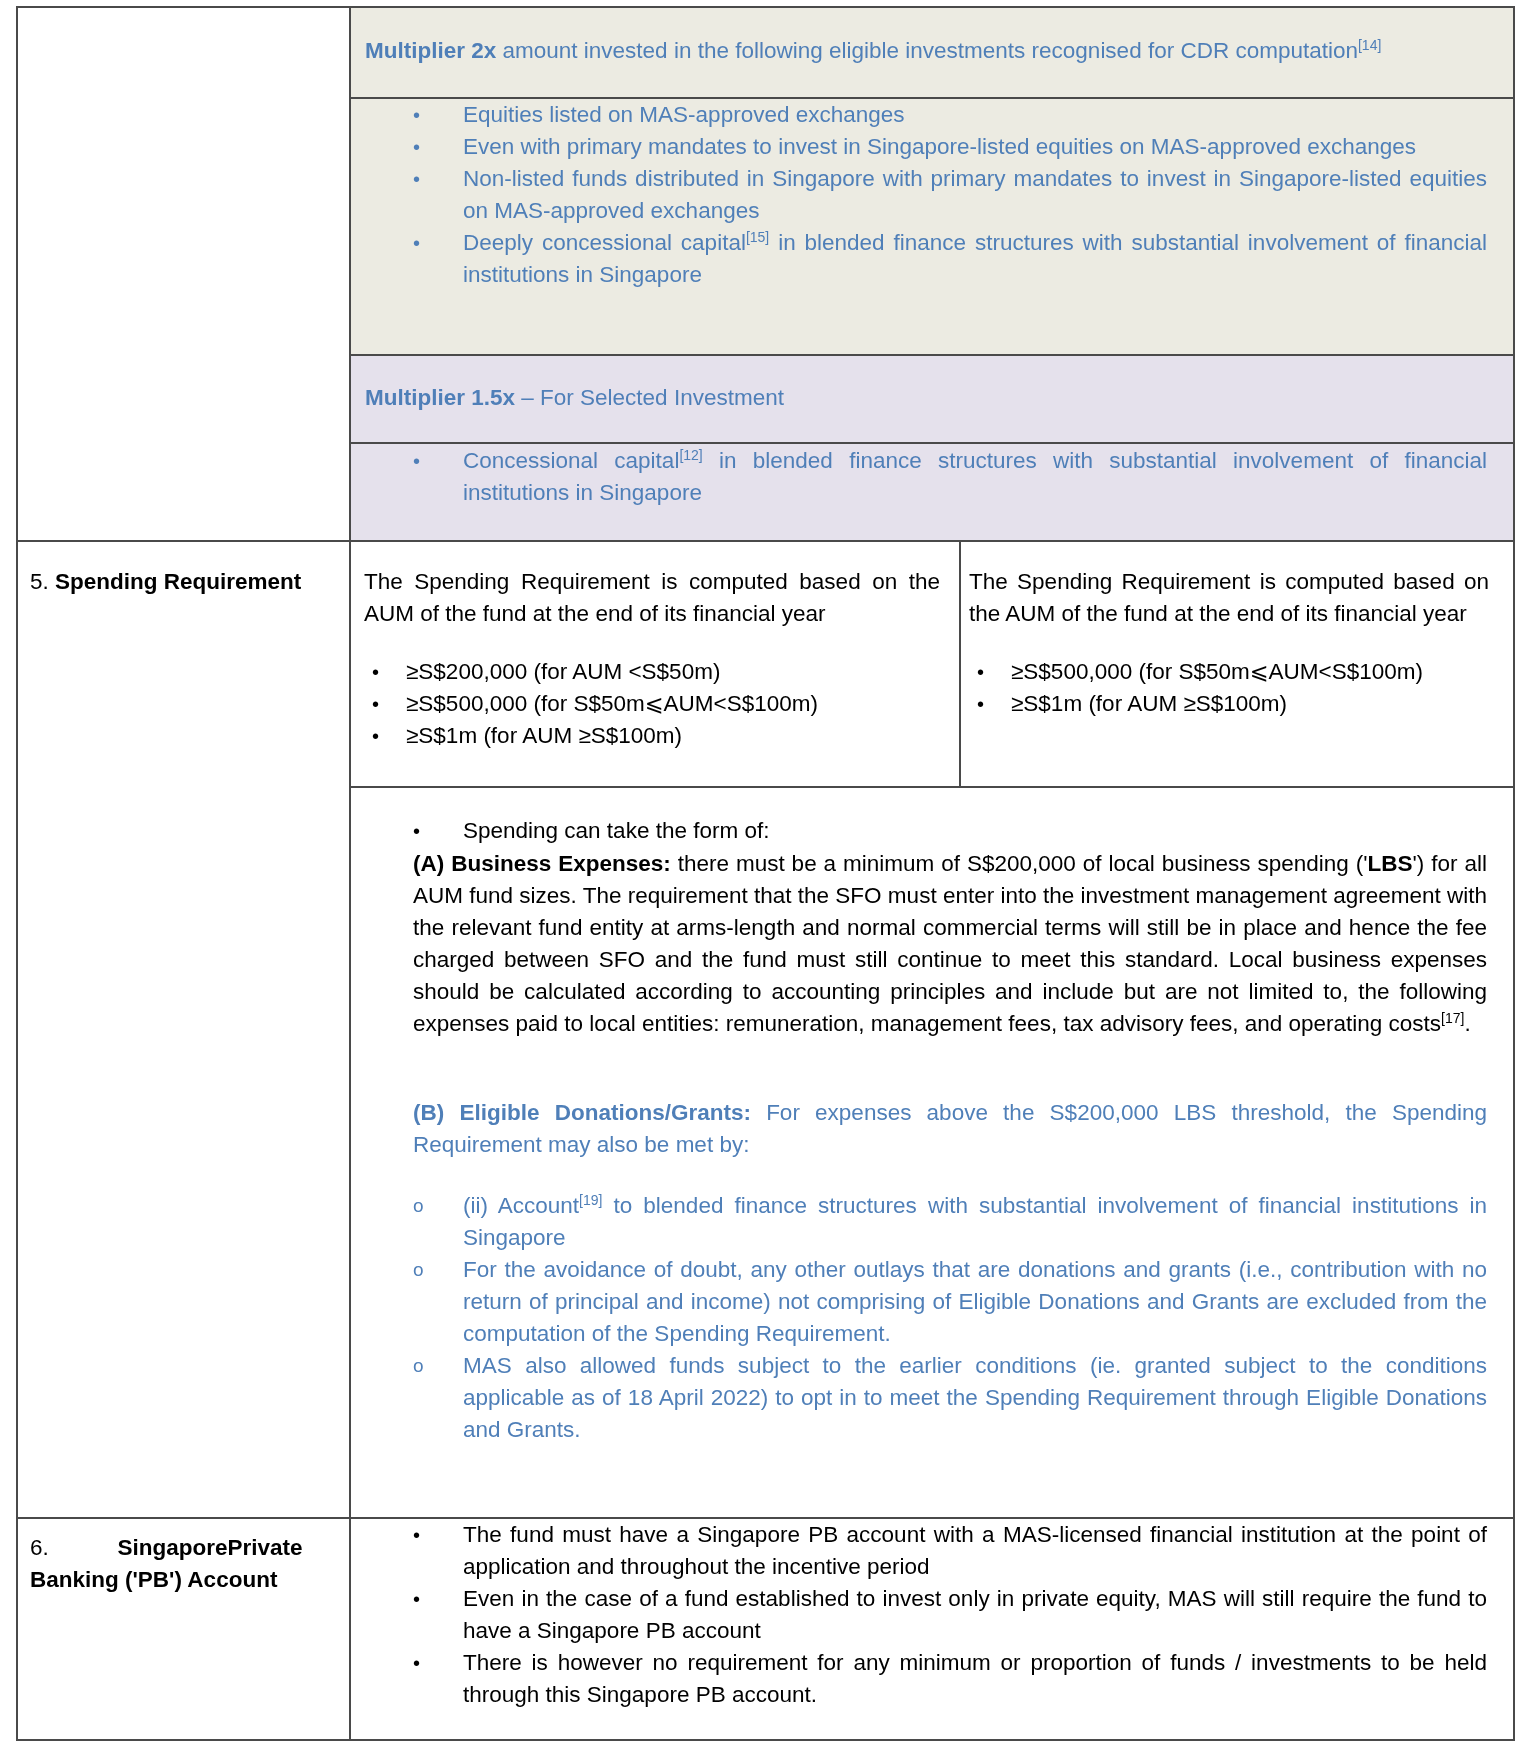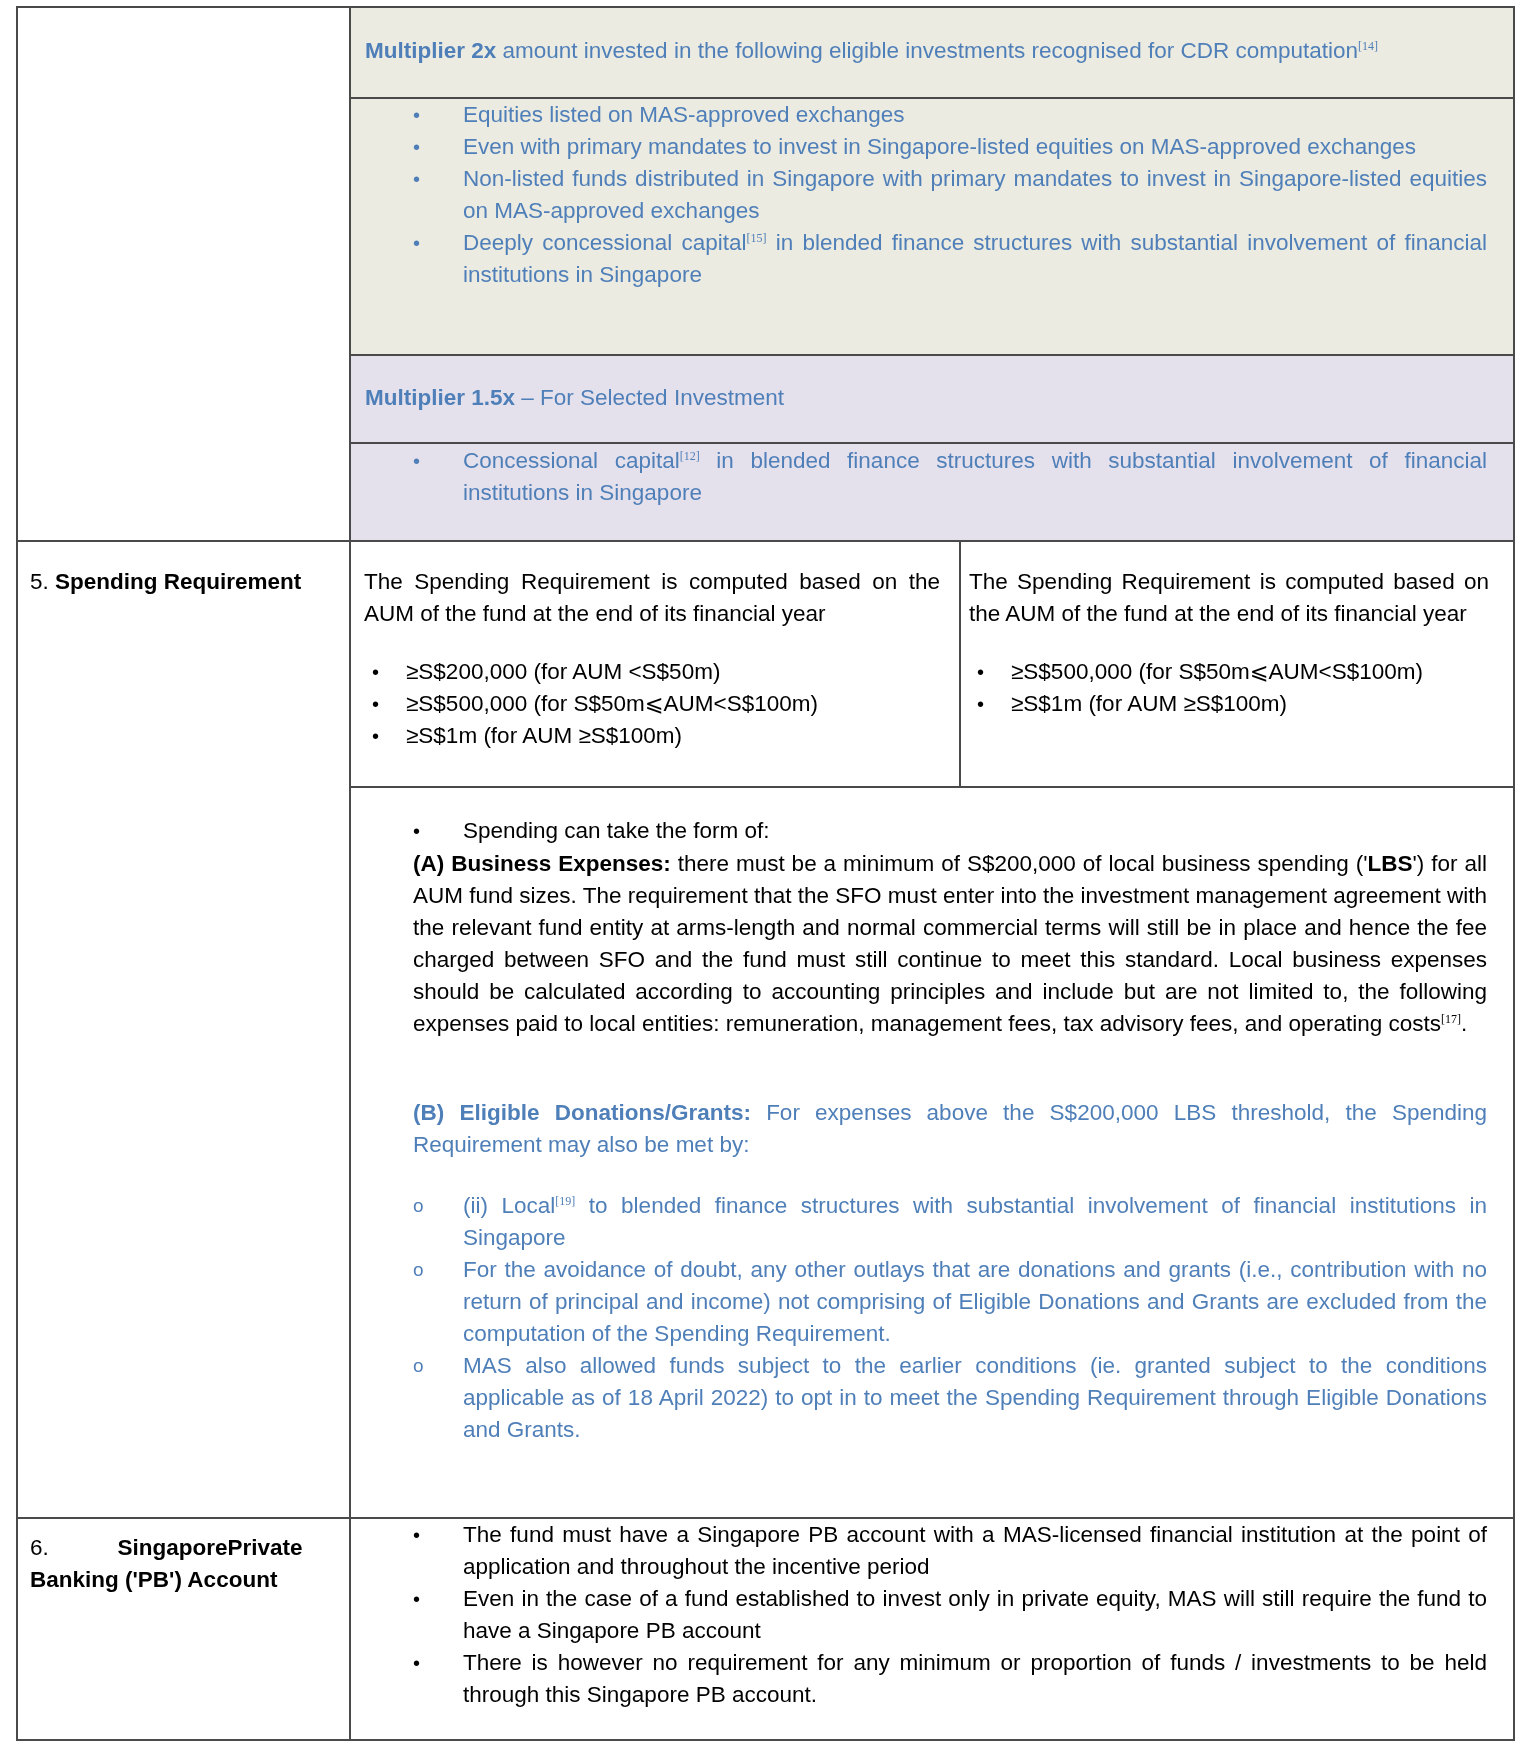"[14]" sup { font-family: Liberation Serif, serif -> none; font-size: 12px -> 14px }
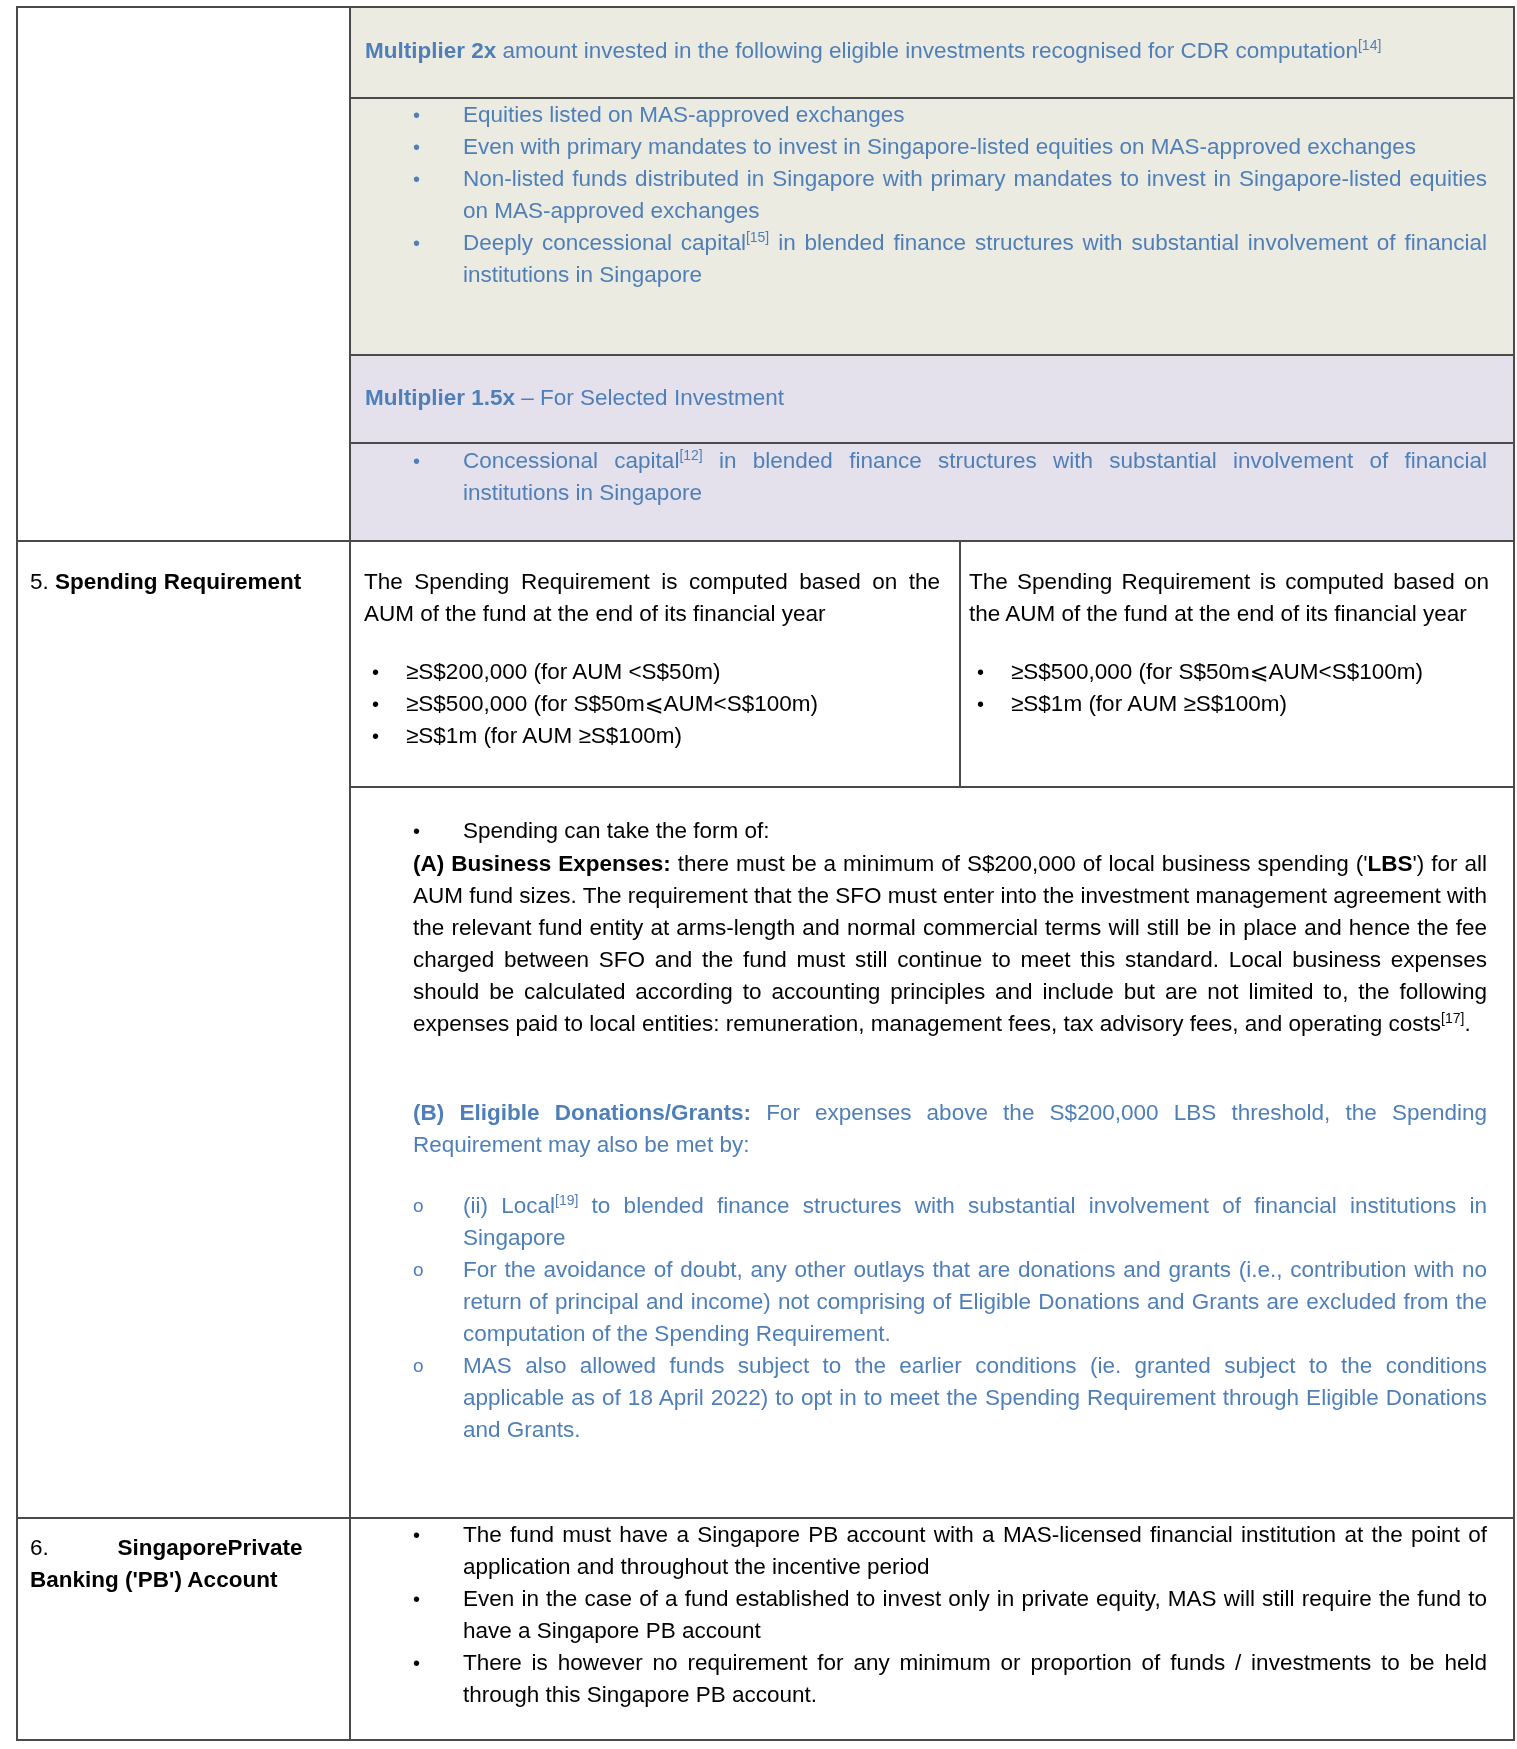"(ii) Local" span { text: Local -> Account }
